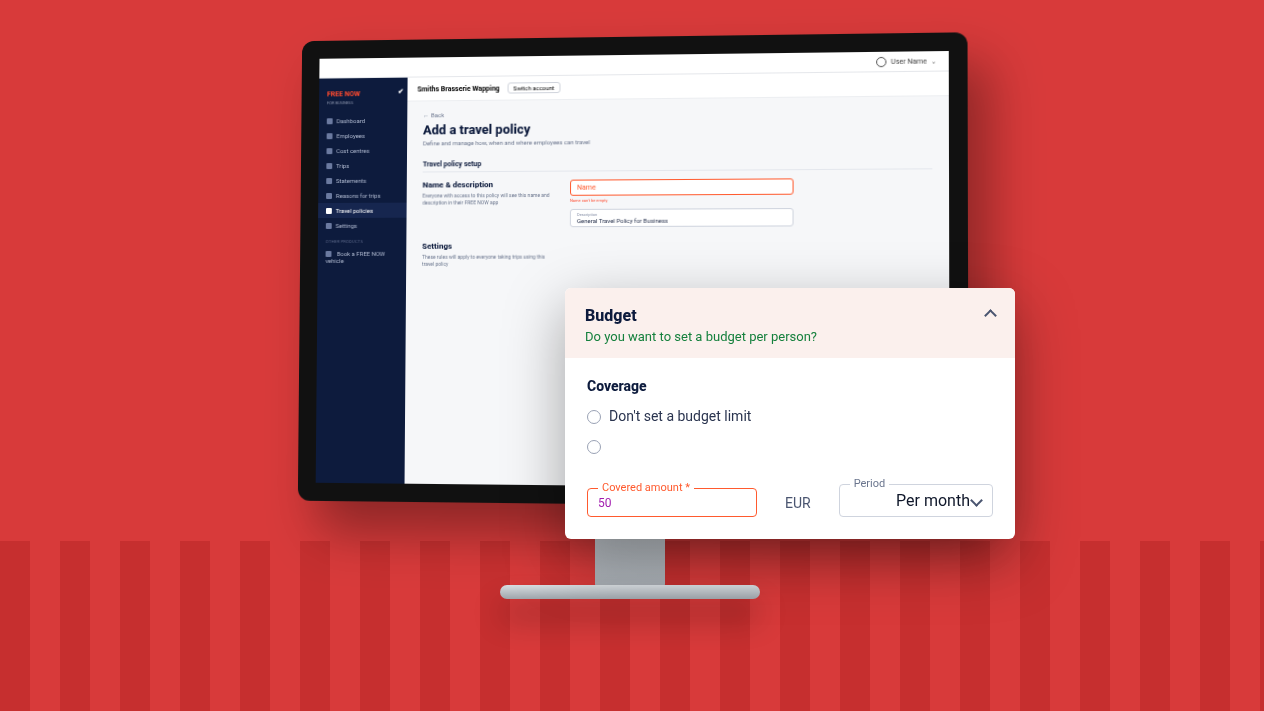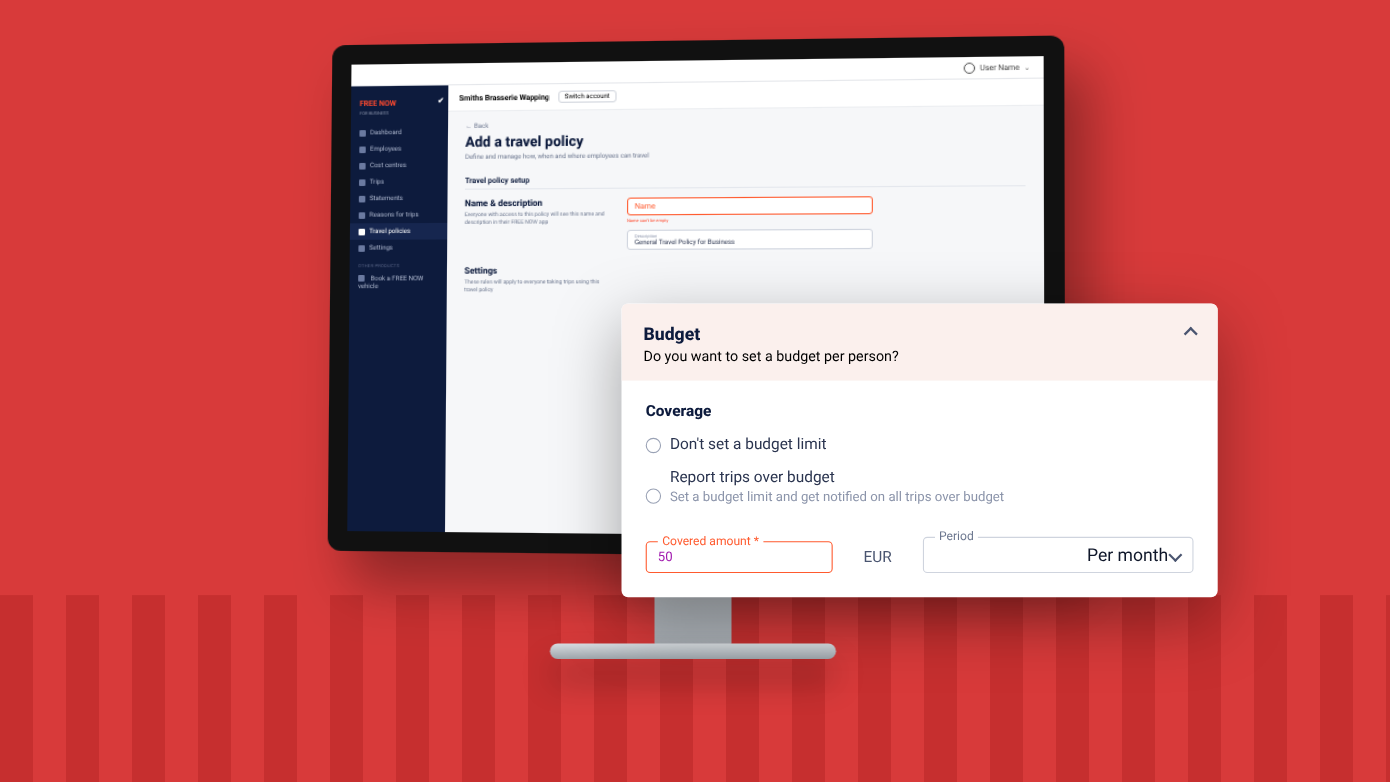"Budget" .overlay-card { top: 276px -> 288px; width: 542px -> 450px }
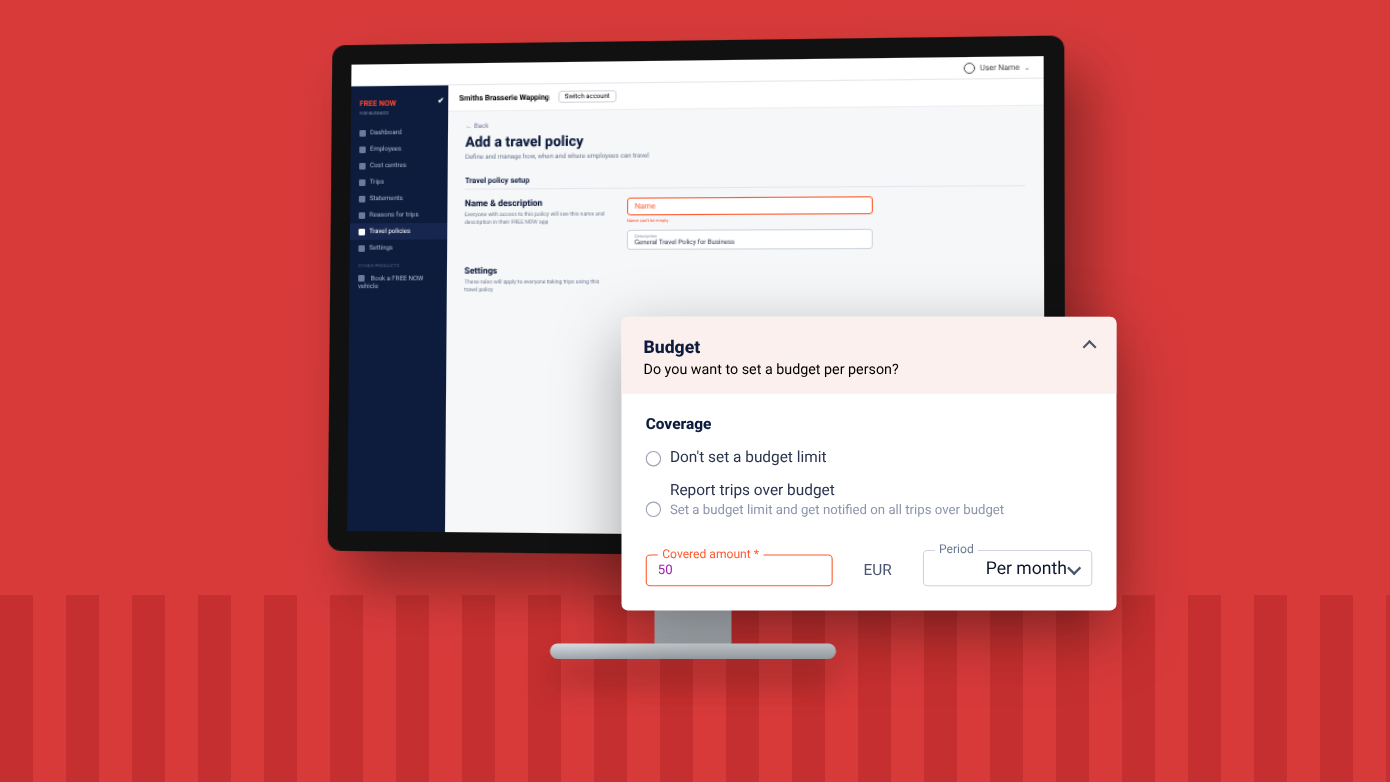"Do you want to set" .budget-head p { color: #000000 -> #15803d }
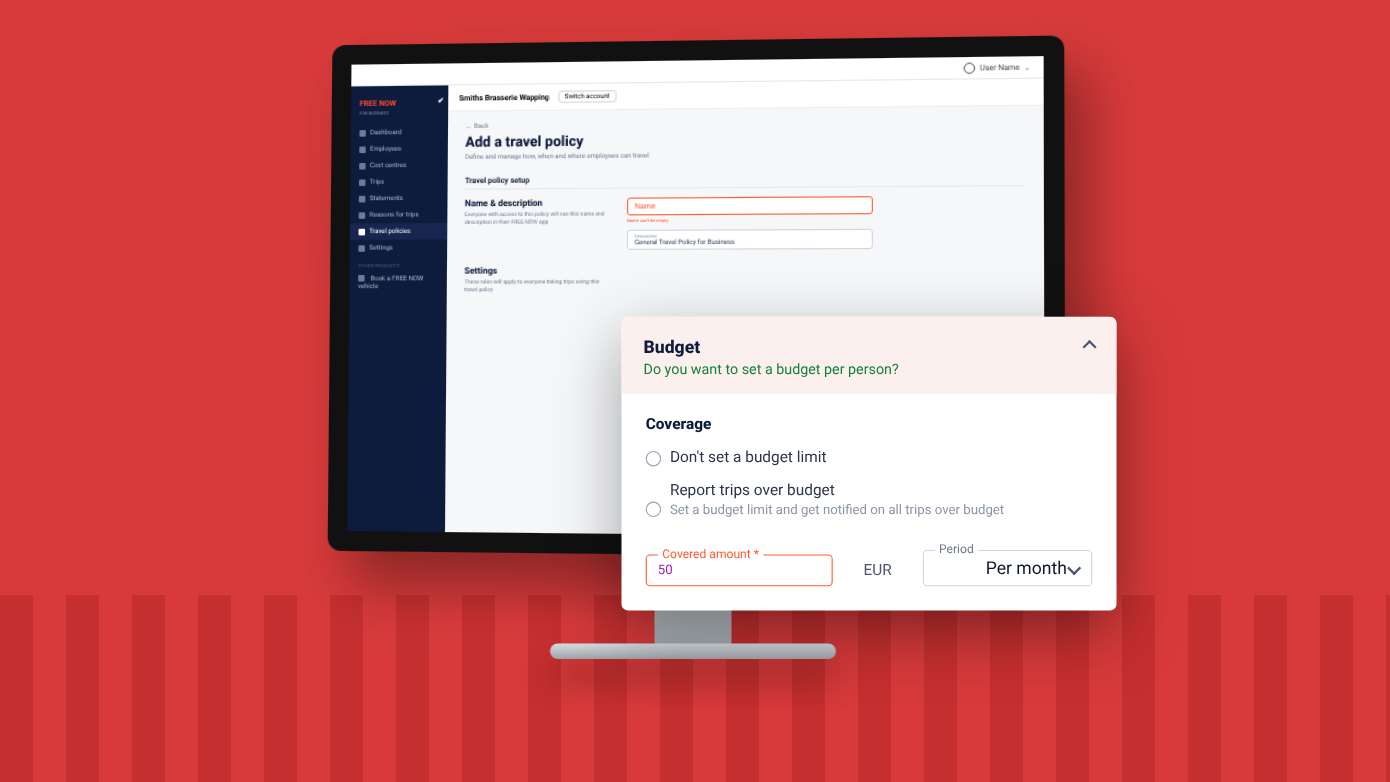"Report trips over budget" div { html: <div> <div>Report trips over budget</div> <div>Set a budget limit and get notified on all trips over budget</div> </div> -> none }
